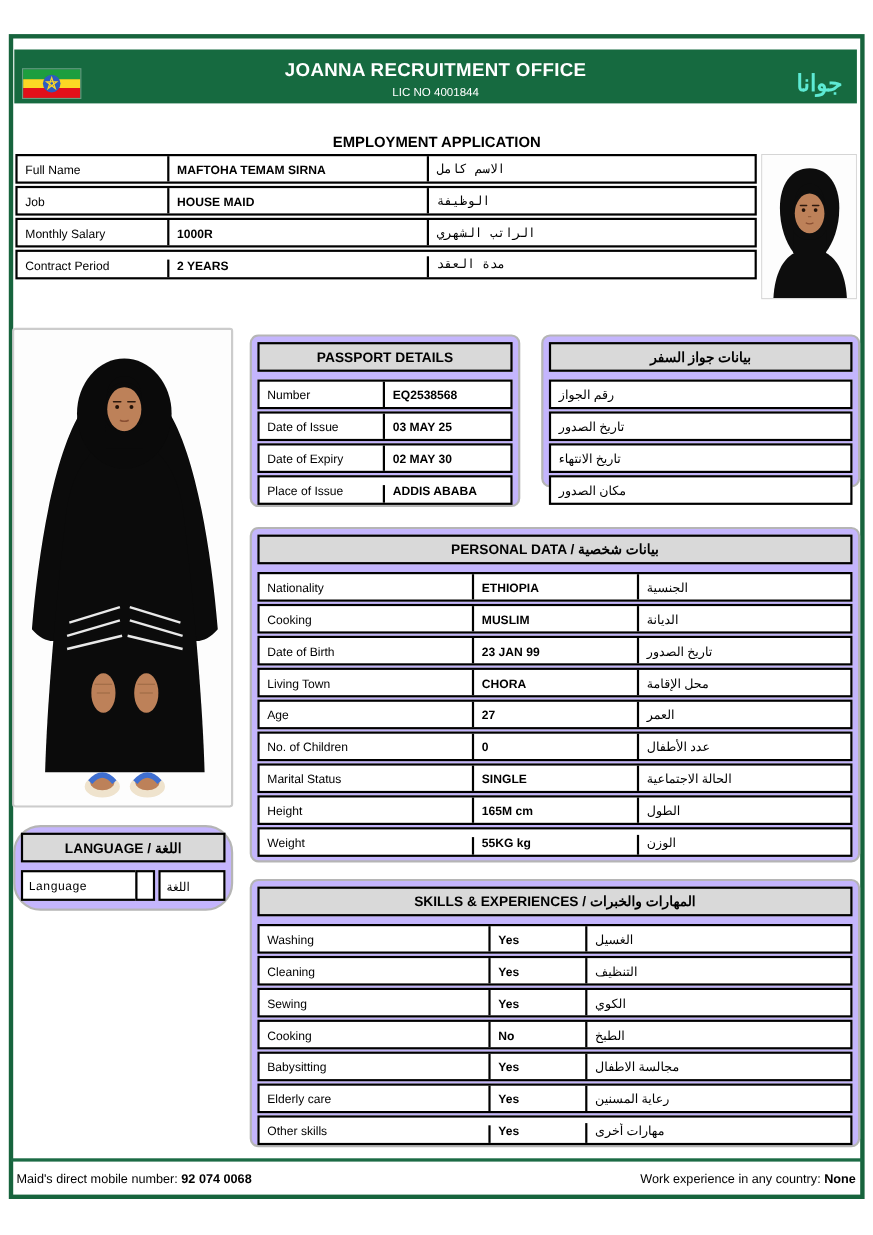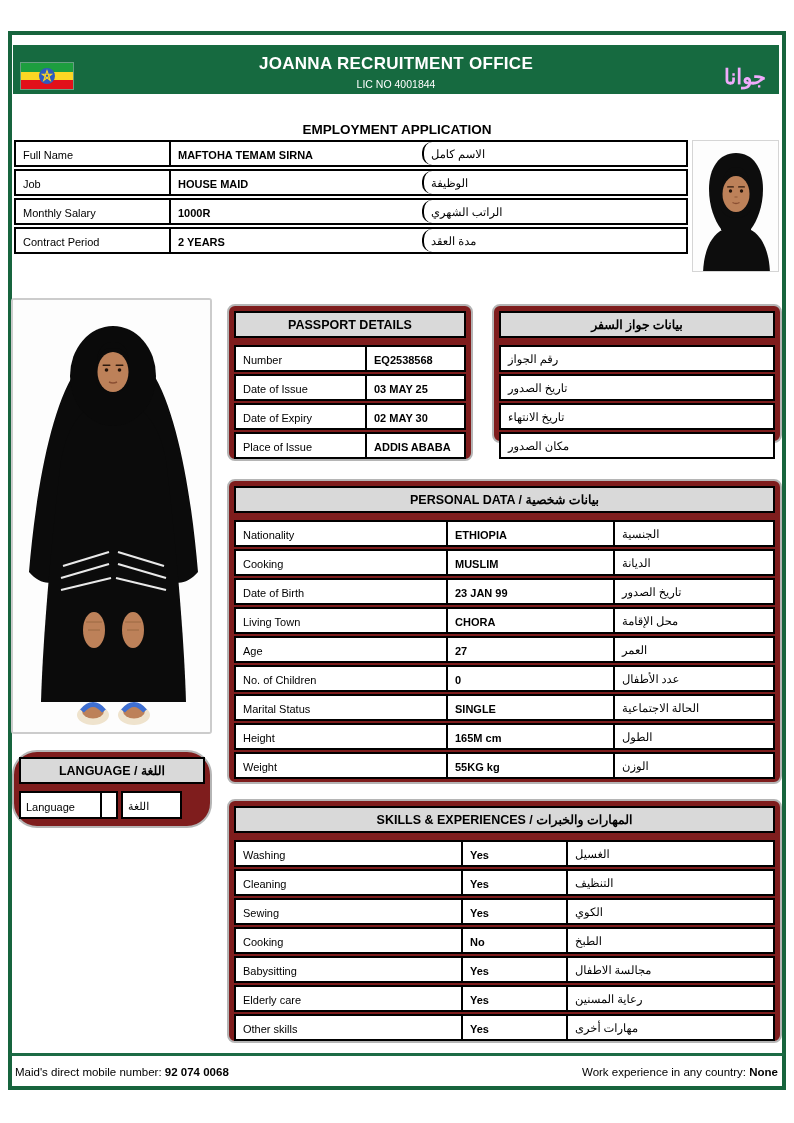"جوانا" .banner-ar { color: #f0abfc -> #5eead4 }
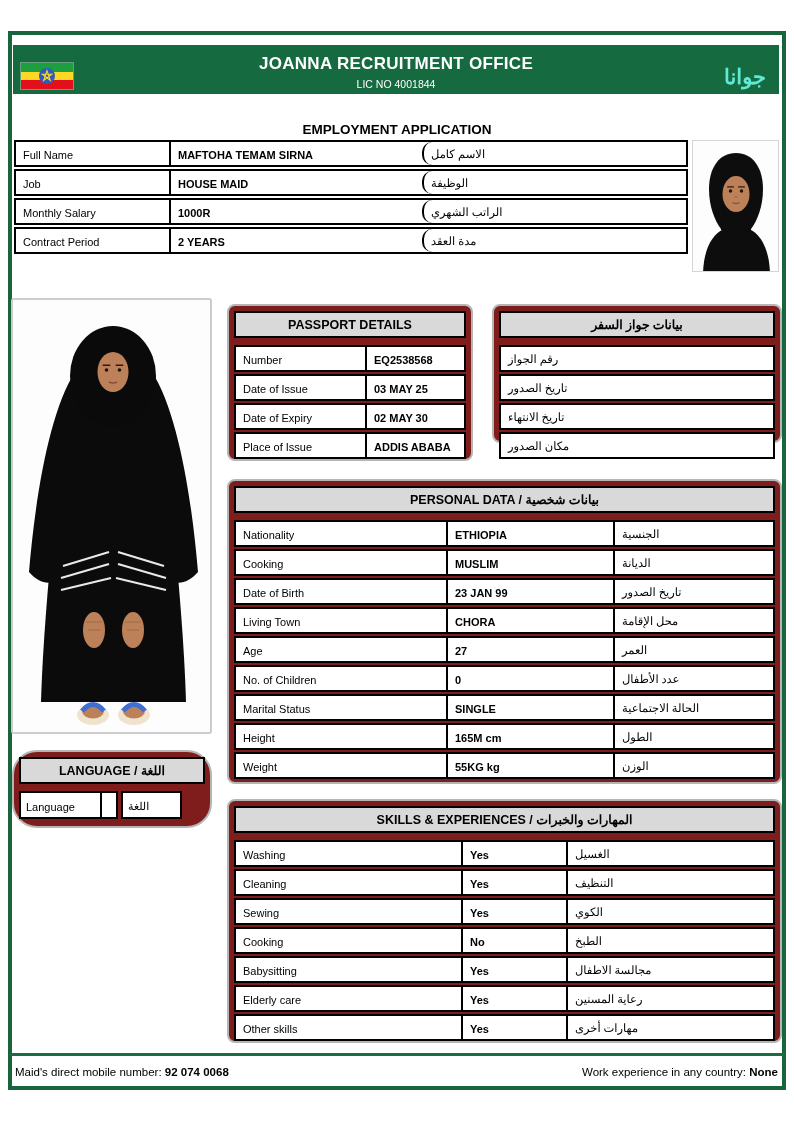"MAFTOHA TEMAM SIRNA" .tcell + .tcell { margin-left: 17px -> none }
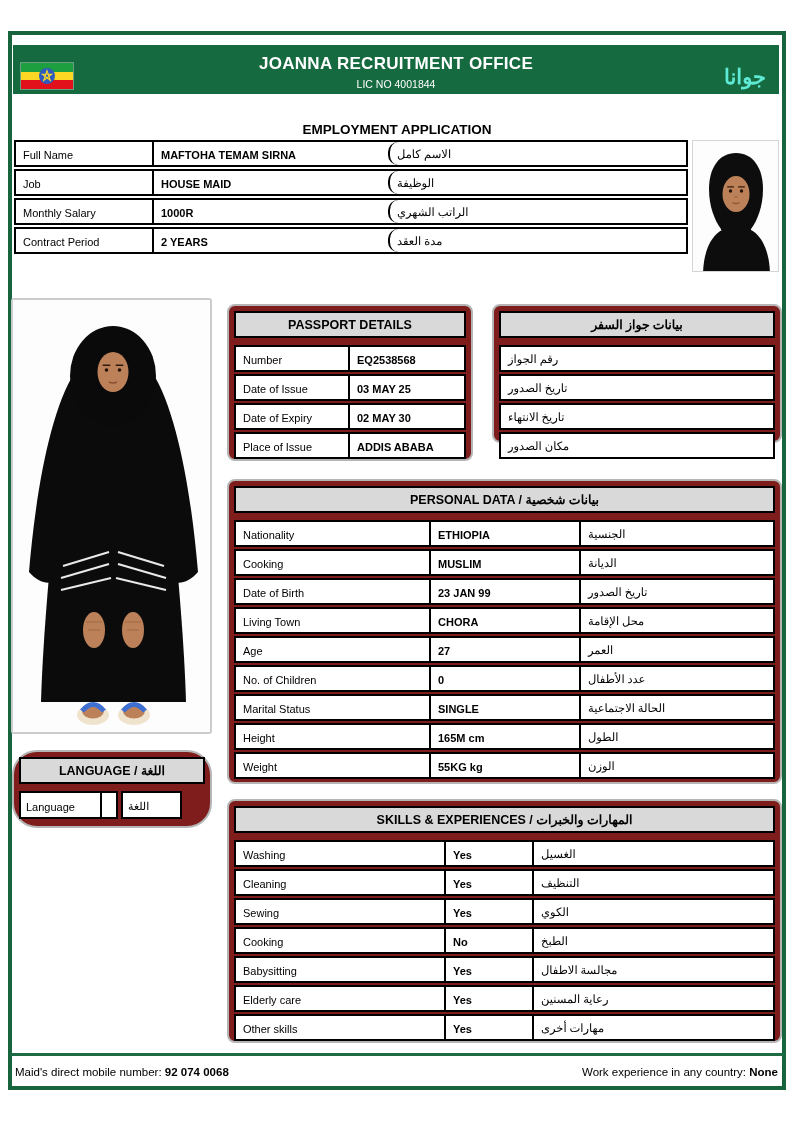"الاسم كامل" .arsans { border-radius: 10px -> none; font-family: Liberation Sans, sans-serif -> Liberation Mono, monospace }
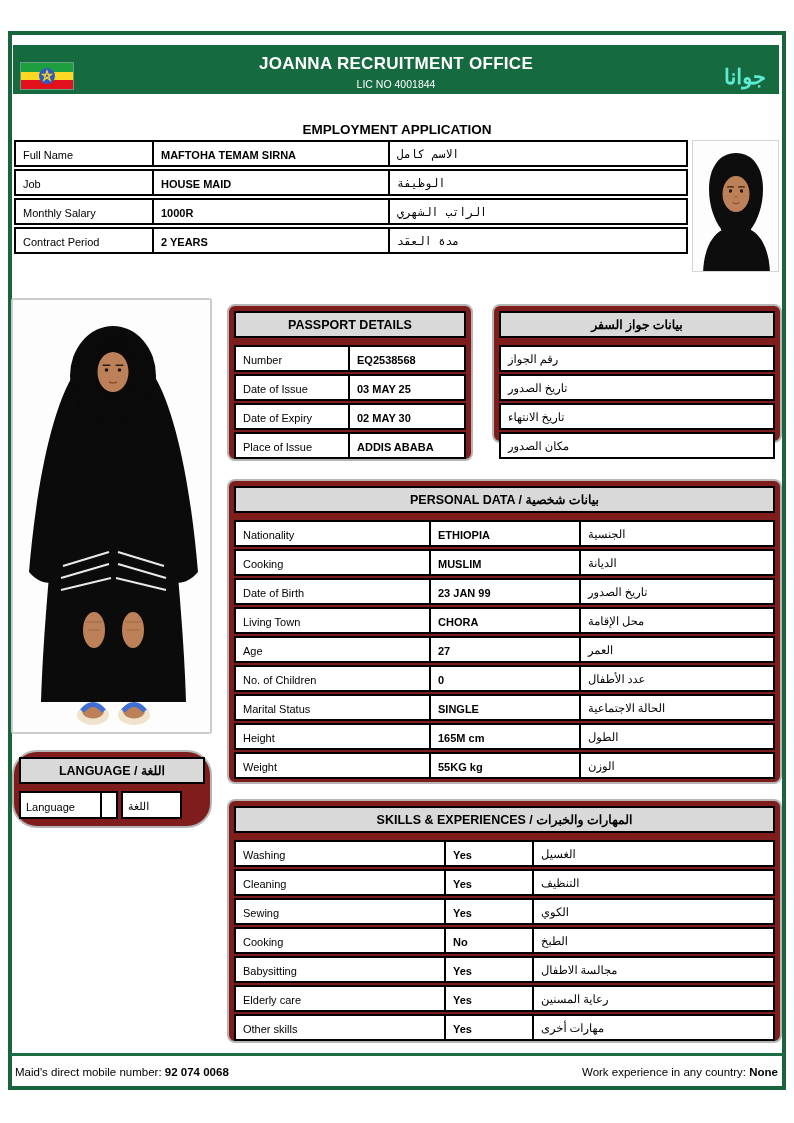"Contract Period" .trow:last-child { align-items: none -> flex-end }
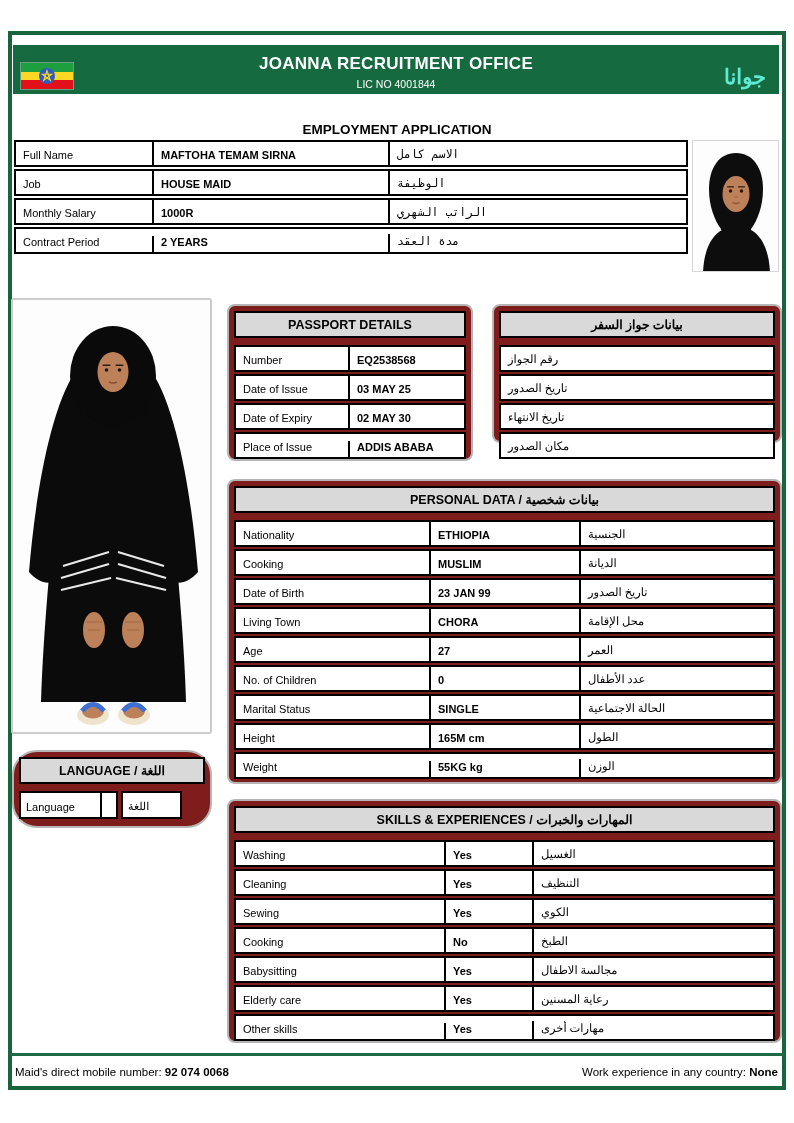"PASSPORT DETAILS" .card { background: #7f1d1d -> #c4b5fd }
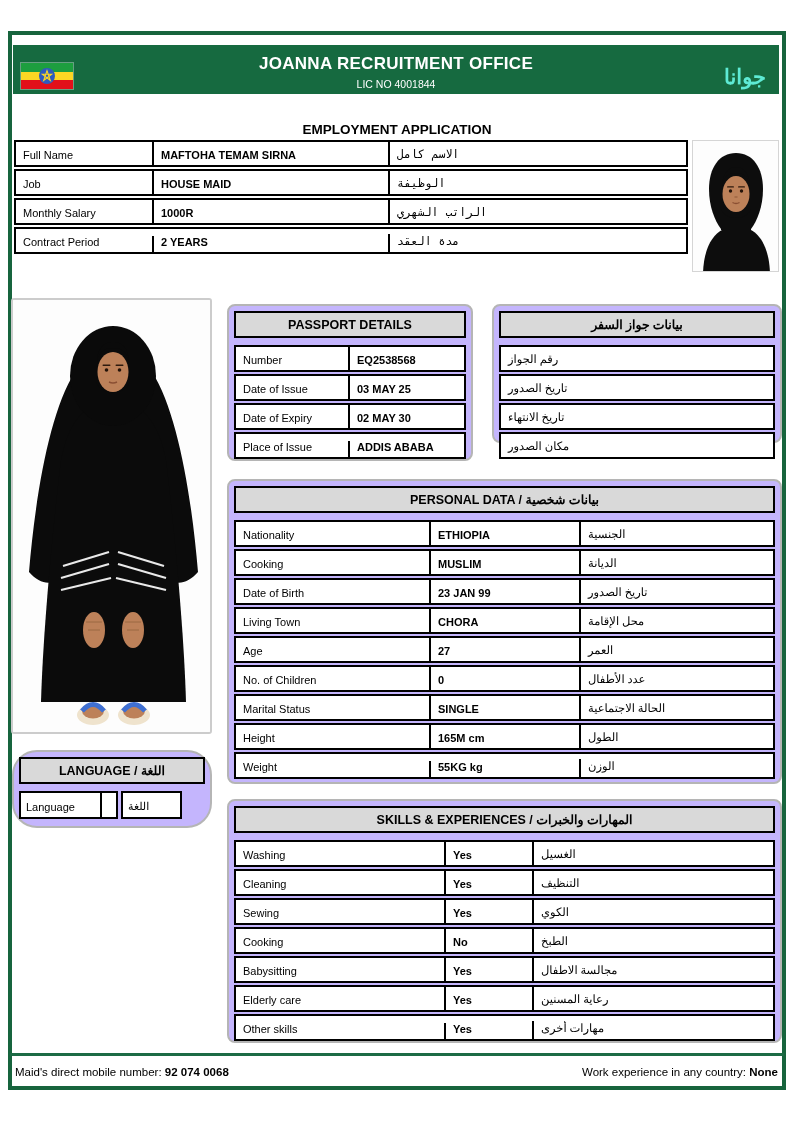"Language" .lang-c1 { font-family: none -> Liberation Mono, monospace; width: 83px -> 107px }
